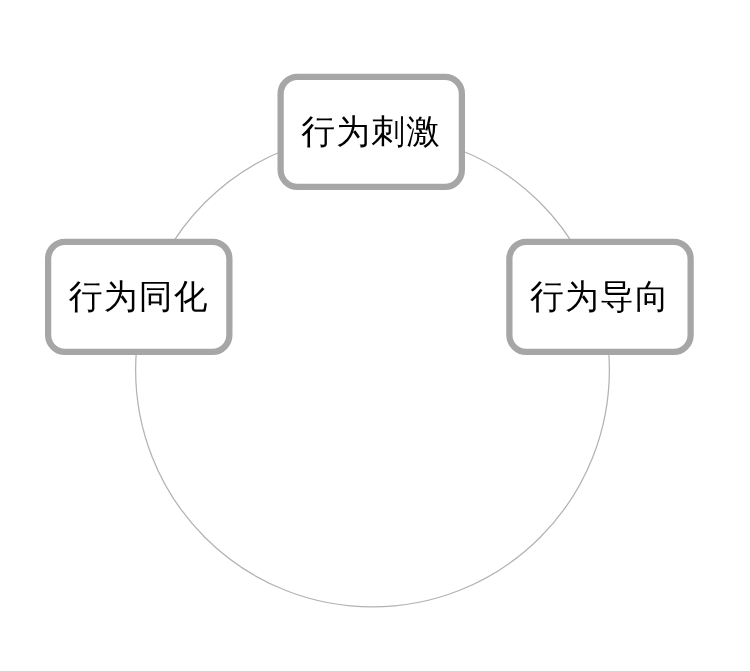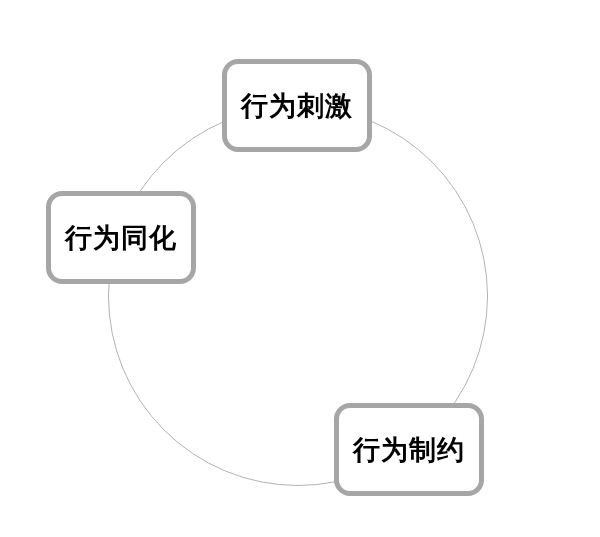"行为刺激" .node-label { font-weight: bold -> normal }
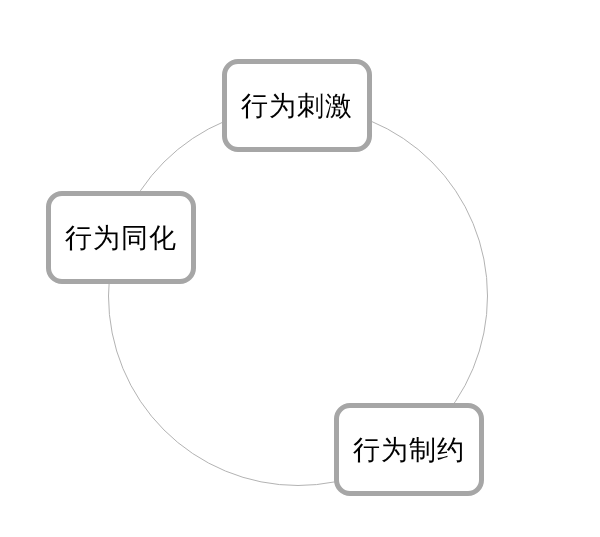"行为同化" .node-left { left: 46px -> 36px }
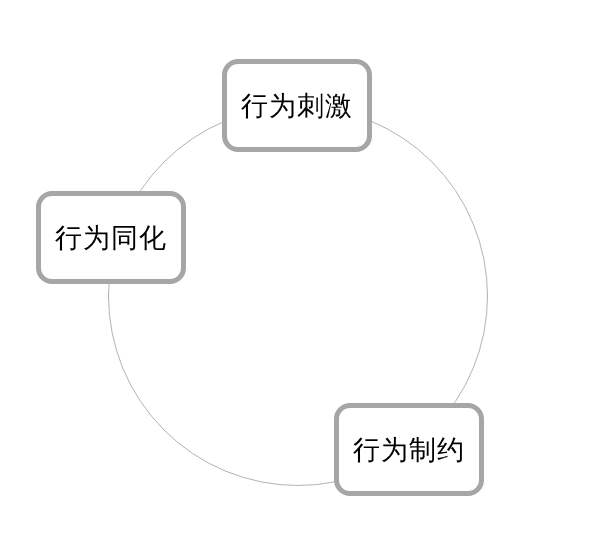"行为导向" div.node { html: none -> <div> <span>行为导向</span> </div> }
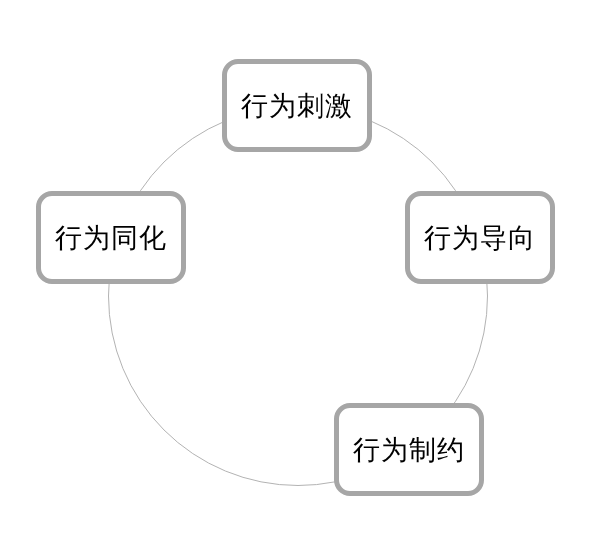"行为制约" div.node { html: <div> <span>行为制约</span> </div> -> none }
